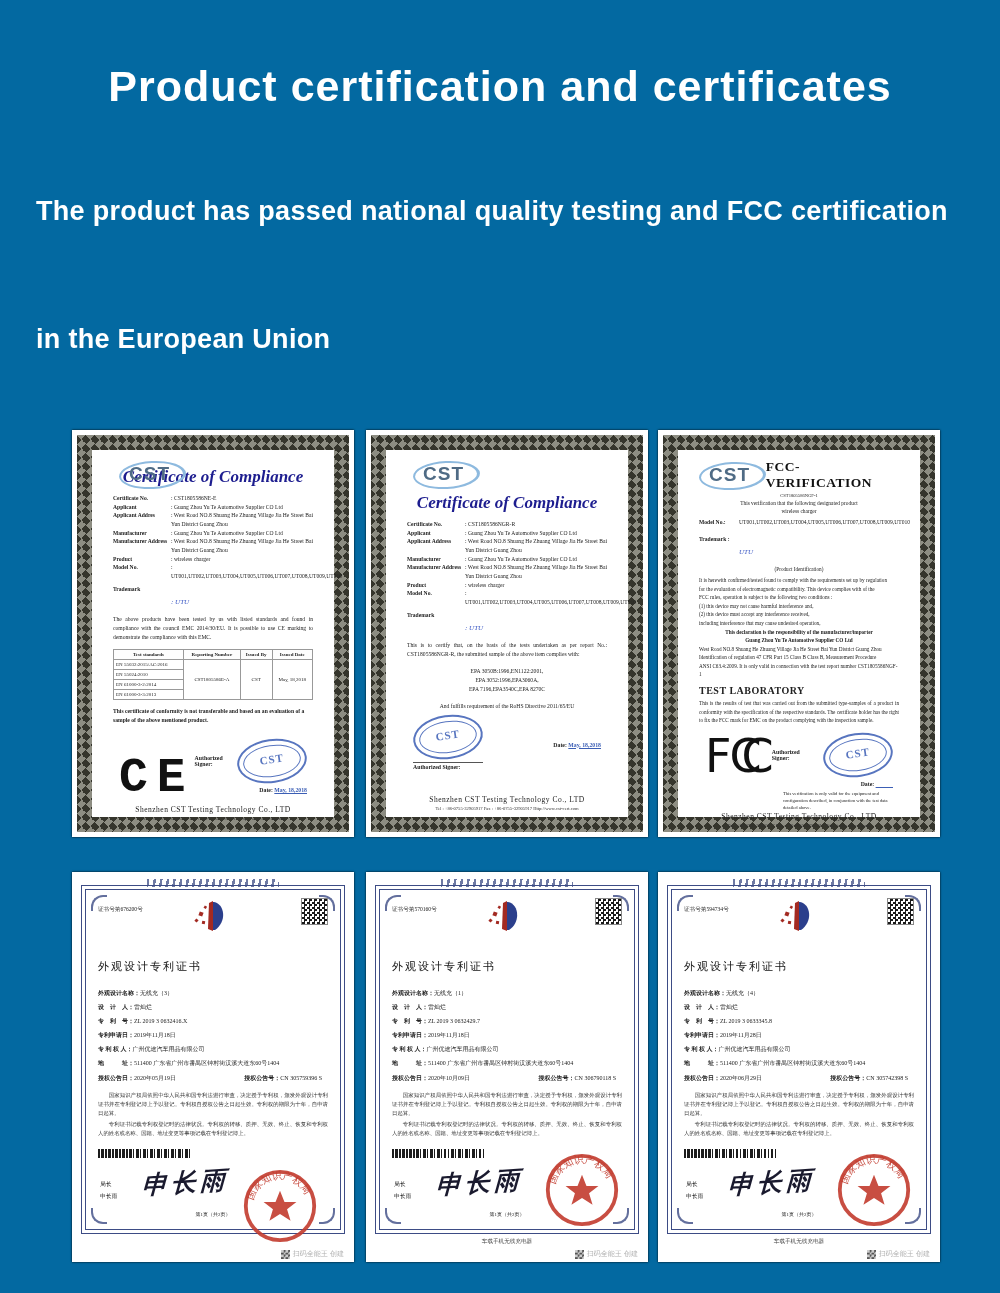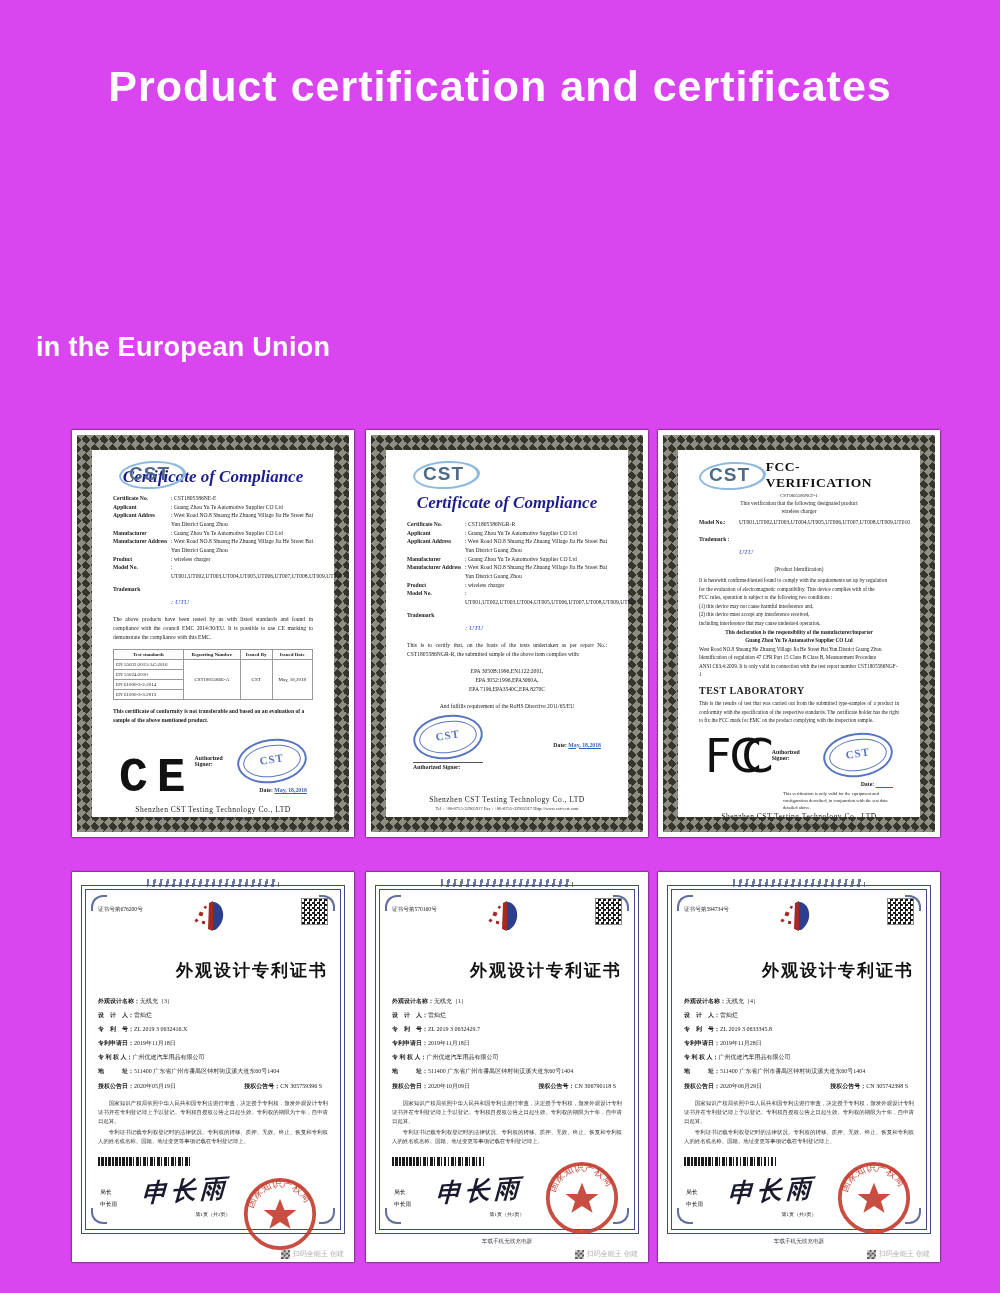"Product certification and certificates" .page { background: #d946ef -> #0369a1 }
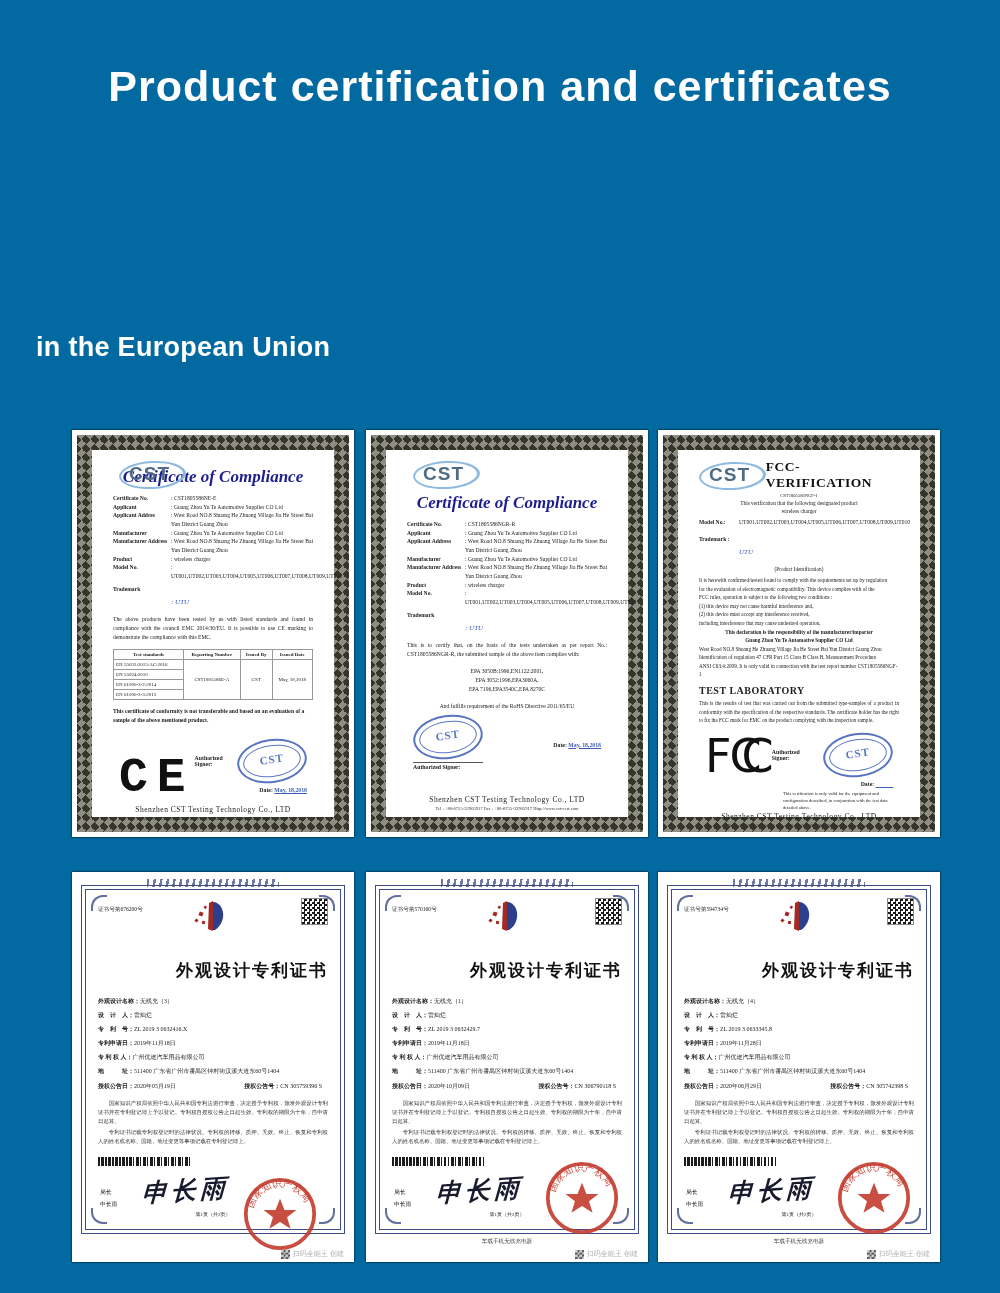"The product has passed national" div.desc { html: none -> <div>The product has passed national quality testing and FCC certification</div> }
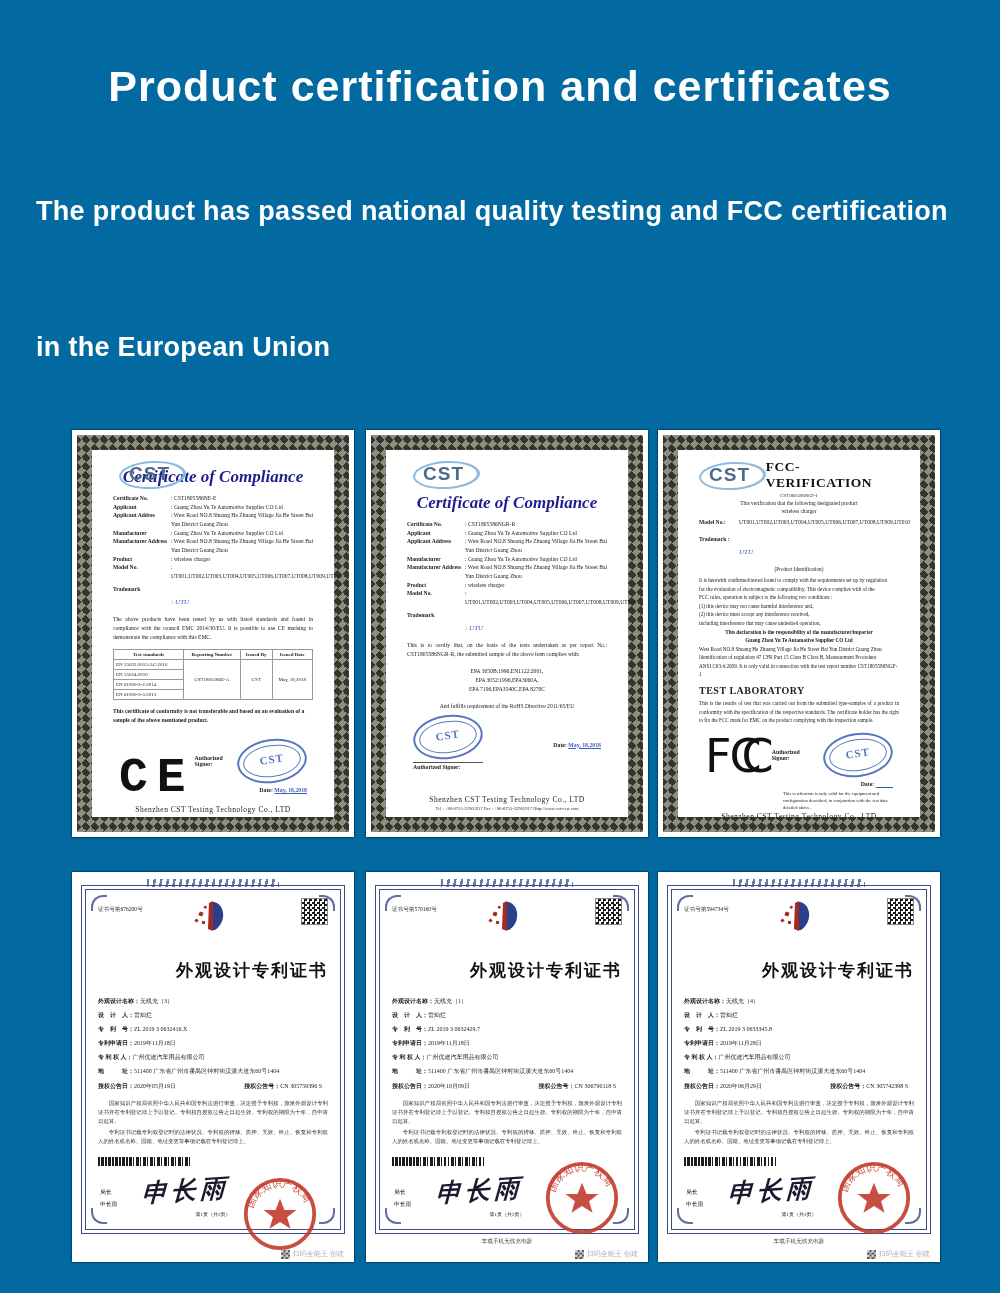"in the European Union" .desc.l3 { top: 332px -> 324px }
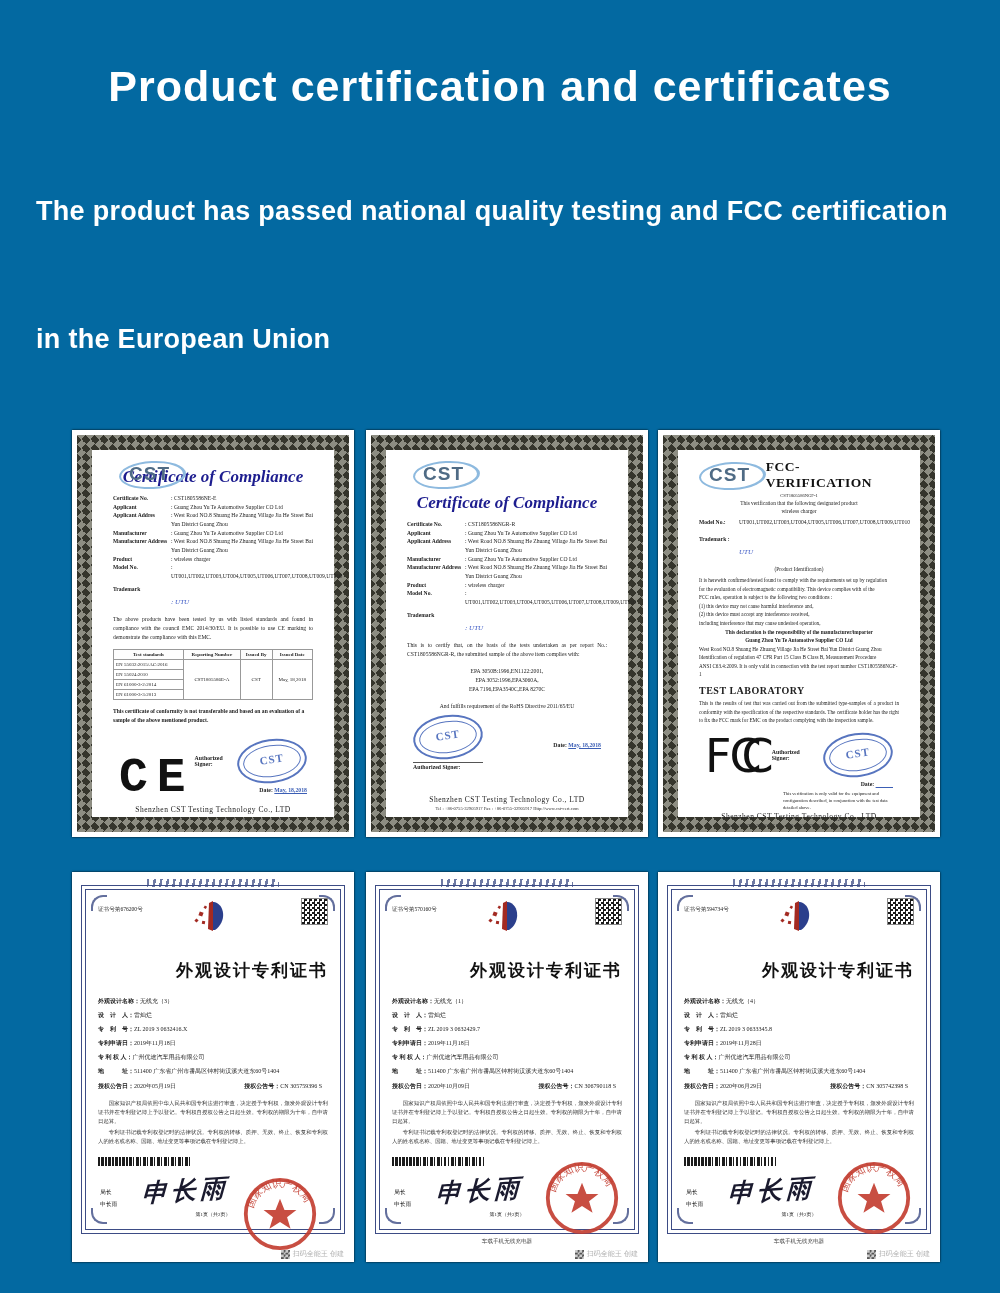"外观设计专利证书" .pat-title { font-size: 17px -> 11px; font-weight: bold -> normal; text-align: right -> left }
